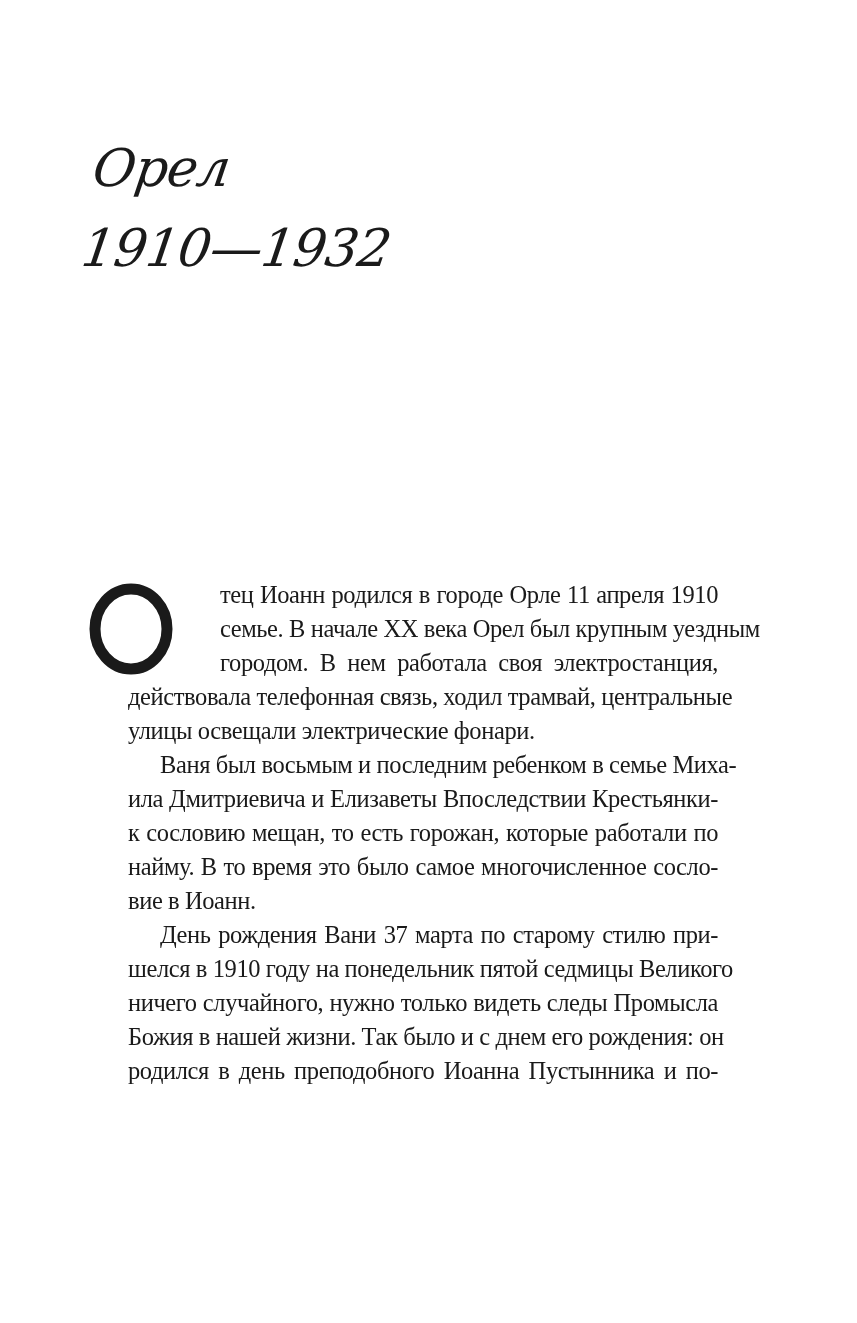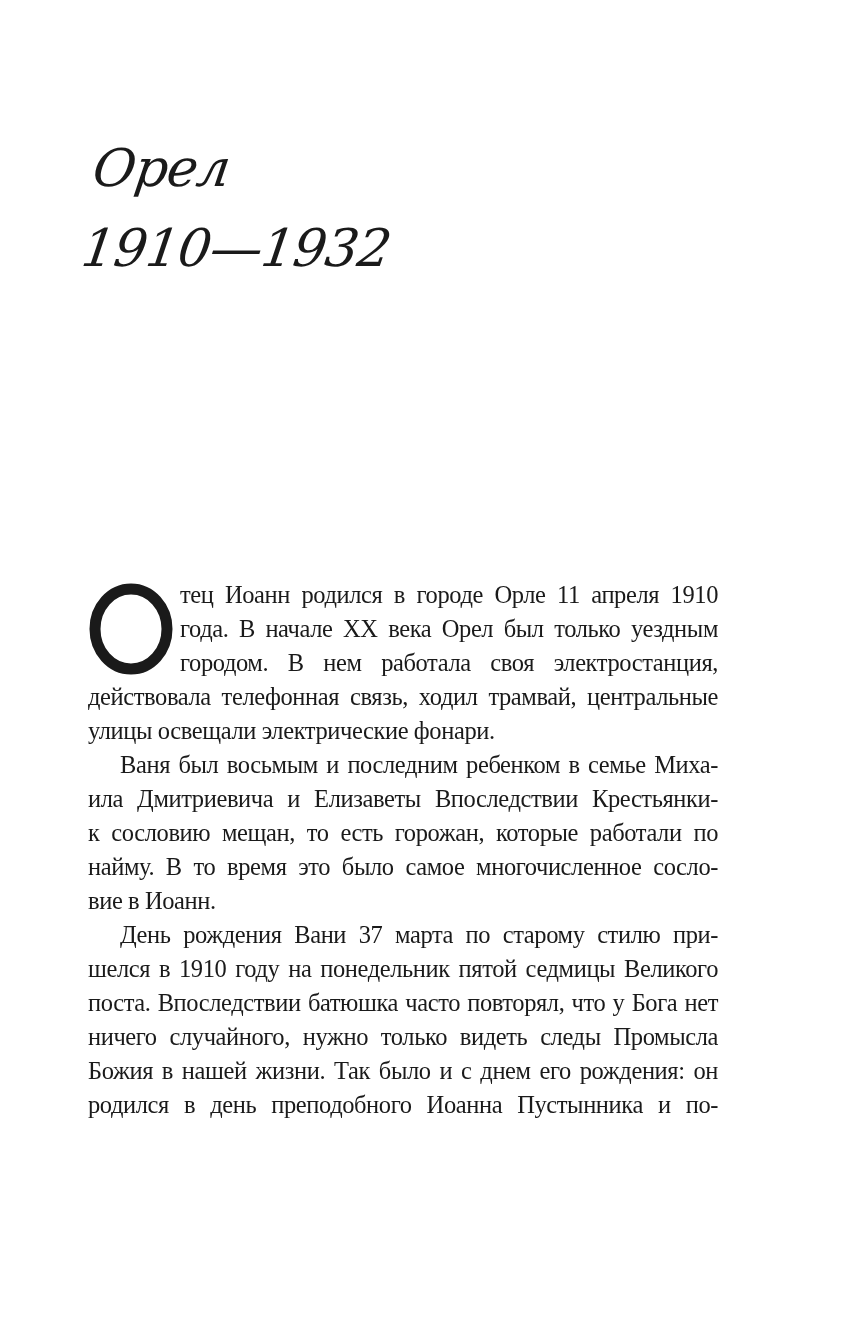"тец Иоанн родился в городе" .line { margin-left: none -> 40px }
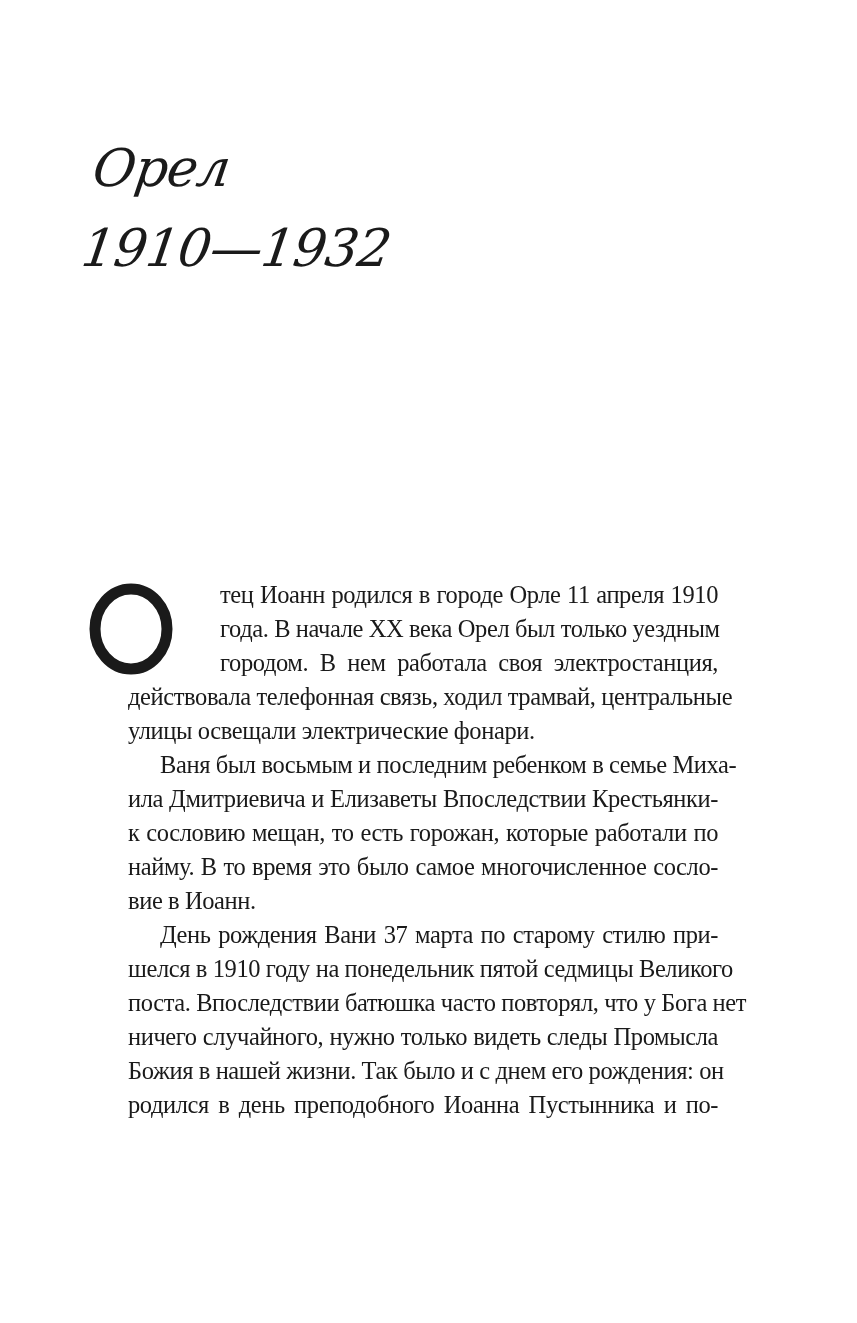"года. В начале XX века" div.line { text: года. В начале XX века Орел был только -> семье. В начале XX века Орел был крупным }
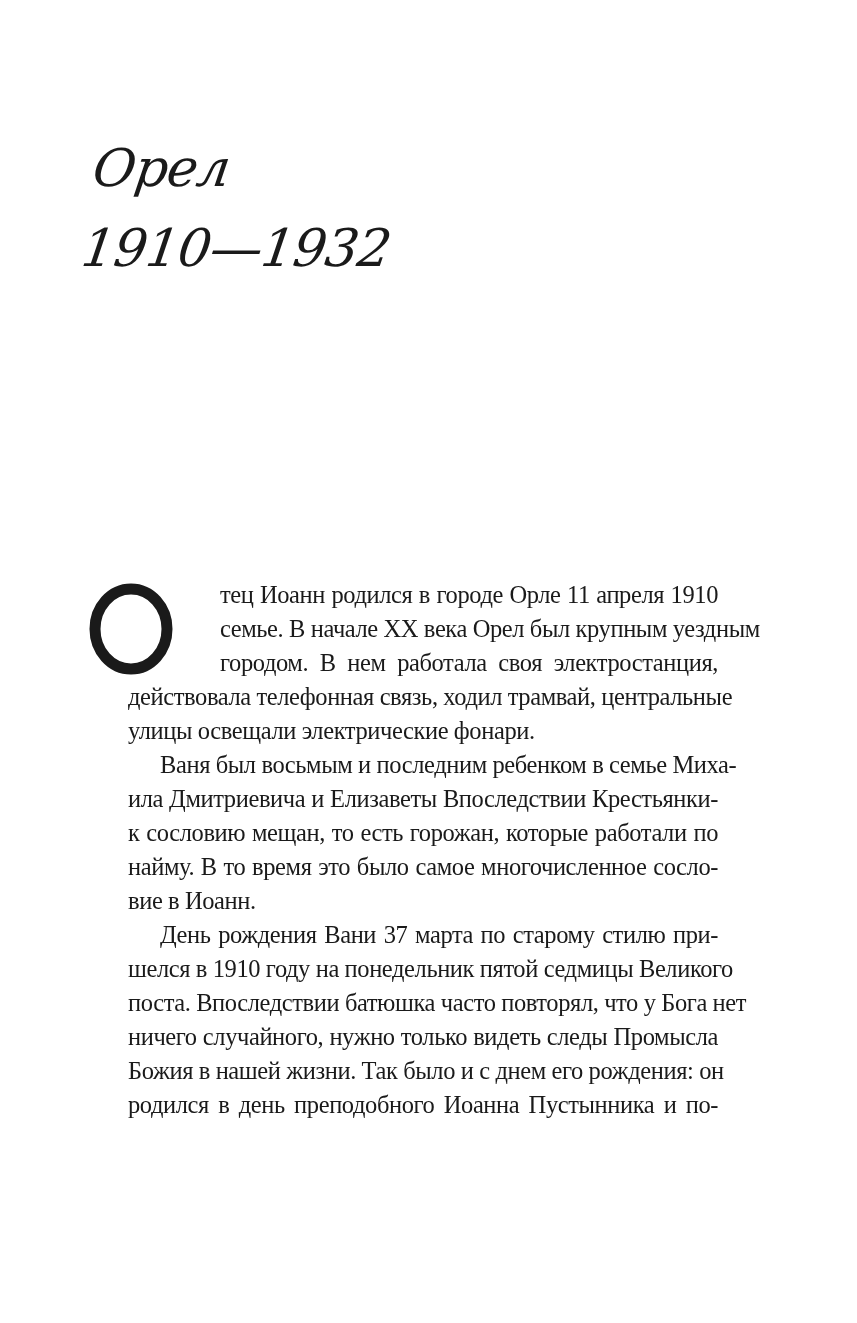"поста. Впоследствии батюшка часто" div.line { html: <div>поста. Впоследствии батюшка часто повторял, что у Бога нет</div> -> none }
